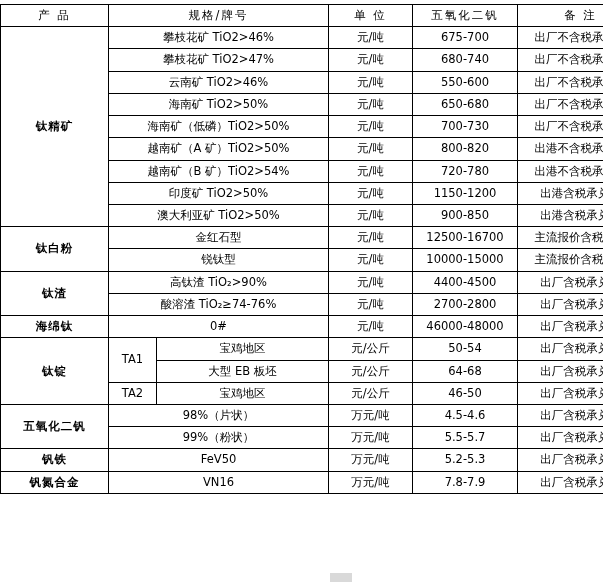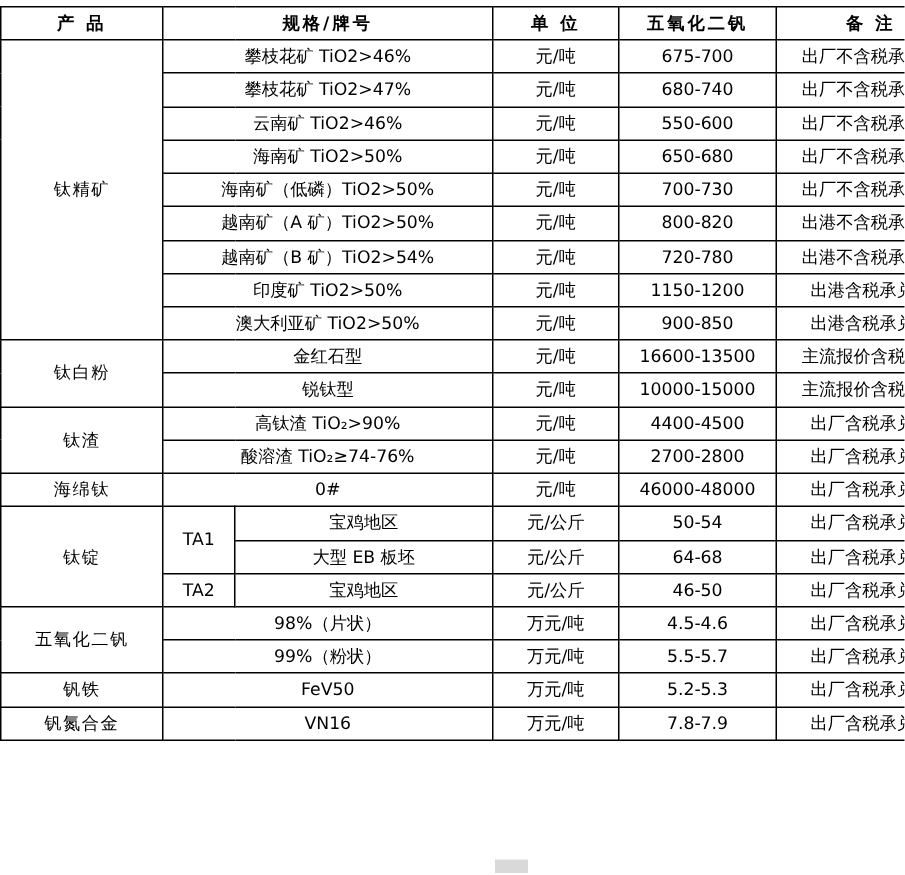"产 品" td.header-cell { font-weight: bold -> normal }
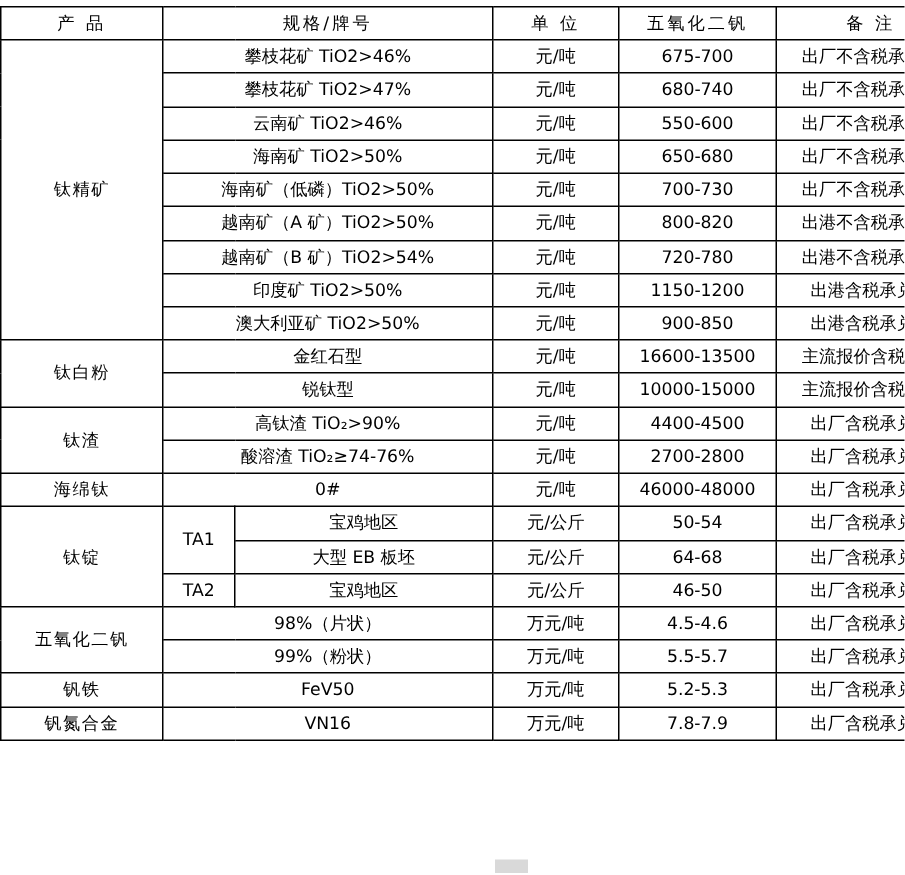"钛精矿" td.group-cell { font-weight: normal -> bold }
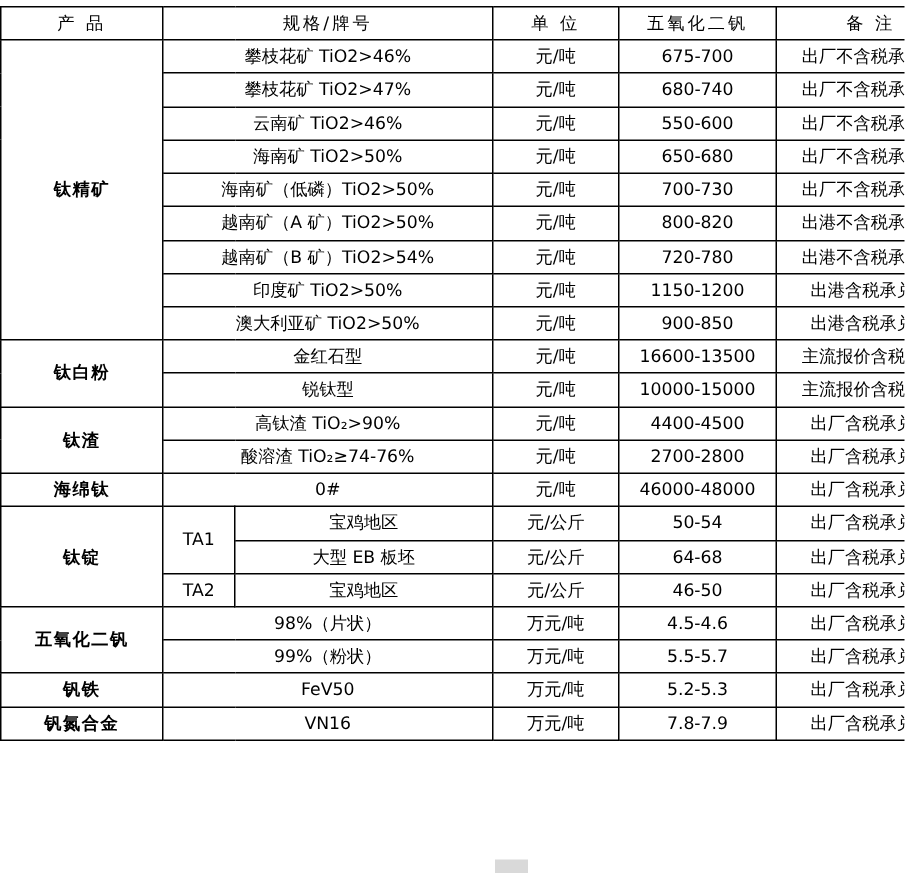"16600-13500" td { text: 16600-13500 -> 12500-16700 }
